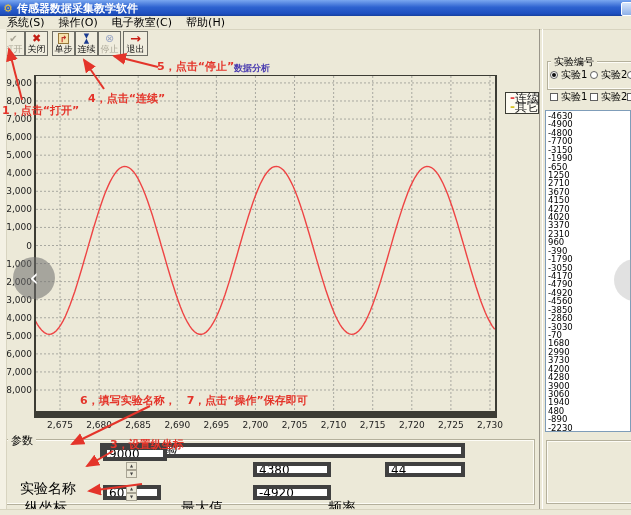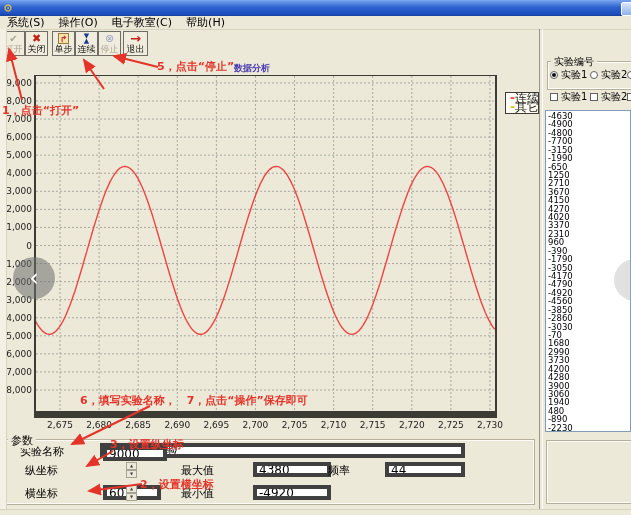"传感器数据采集教学软件" span { html: none -> <span>传感器数据采集教学软件</span> }
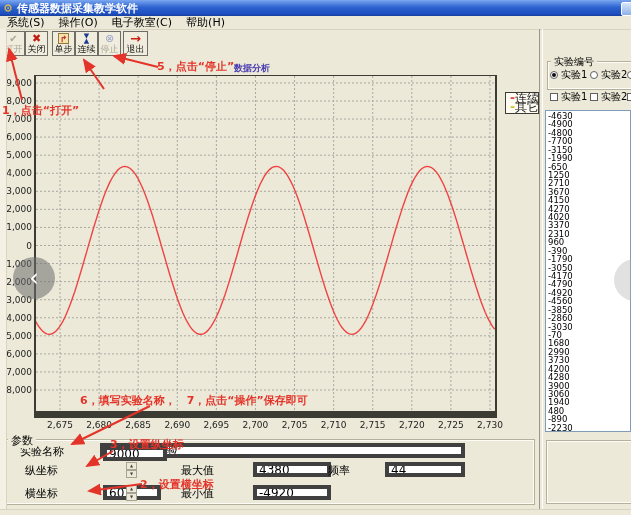"4，点击“连续”" div.ann { html: none -> <div>4，点击“连续”</div> }
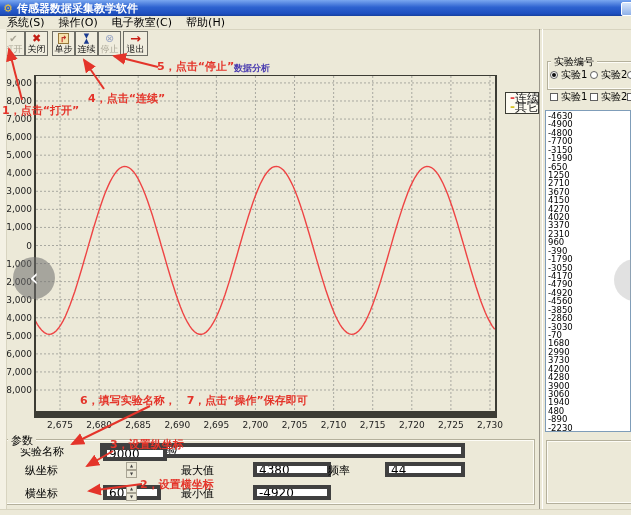"实验名称" .flabel { font-size: 11px -> 14px; margin-top: none -> 36px }
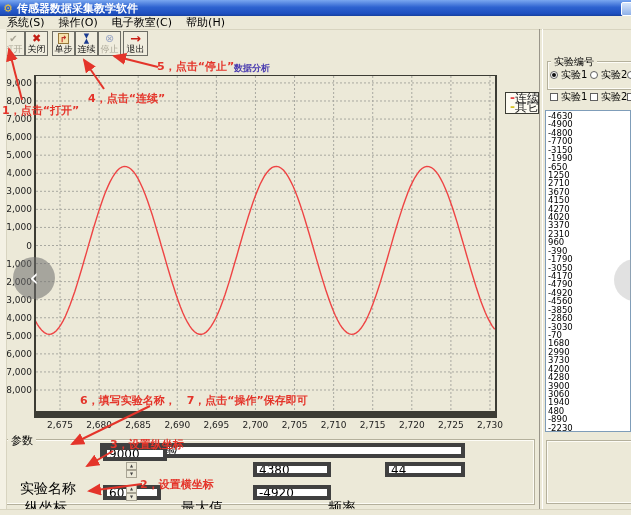"2，设置横坐标" div.ann { html: <div>2，设置横坐标</div> -> none }
